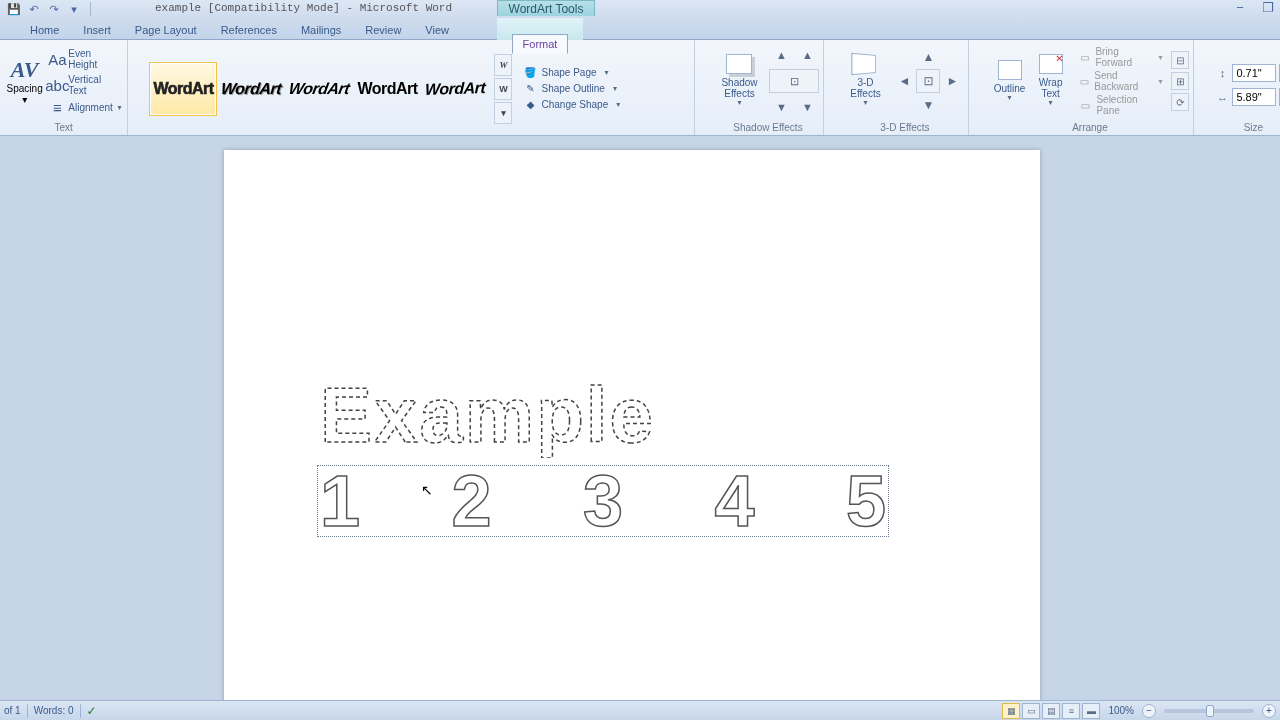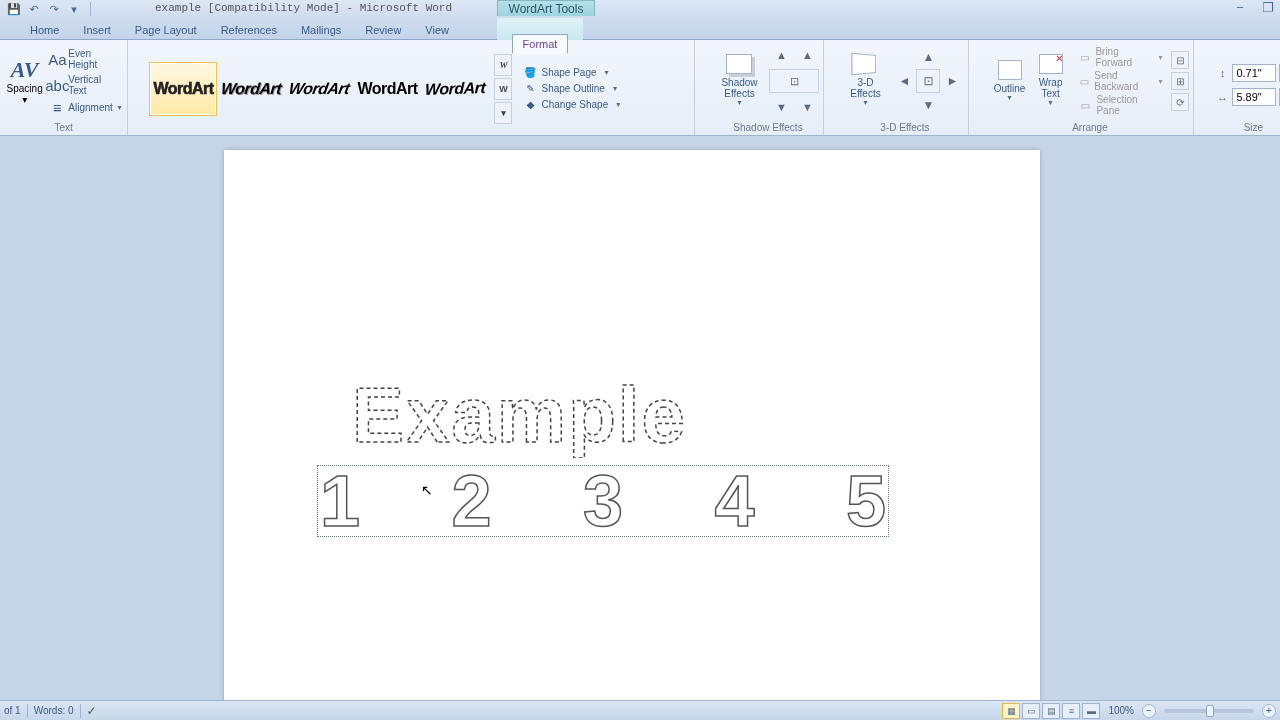"Example" .wordart-example { margin-left: 32px -> none }
